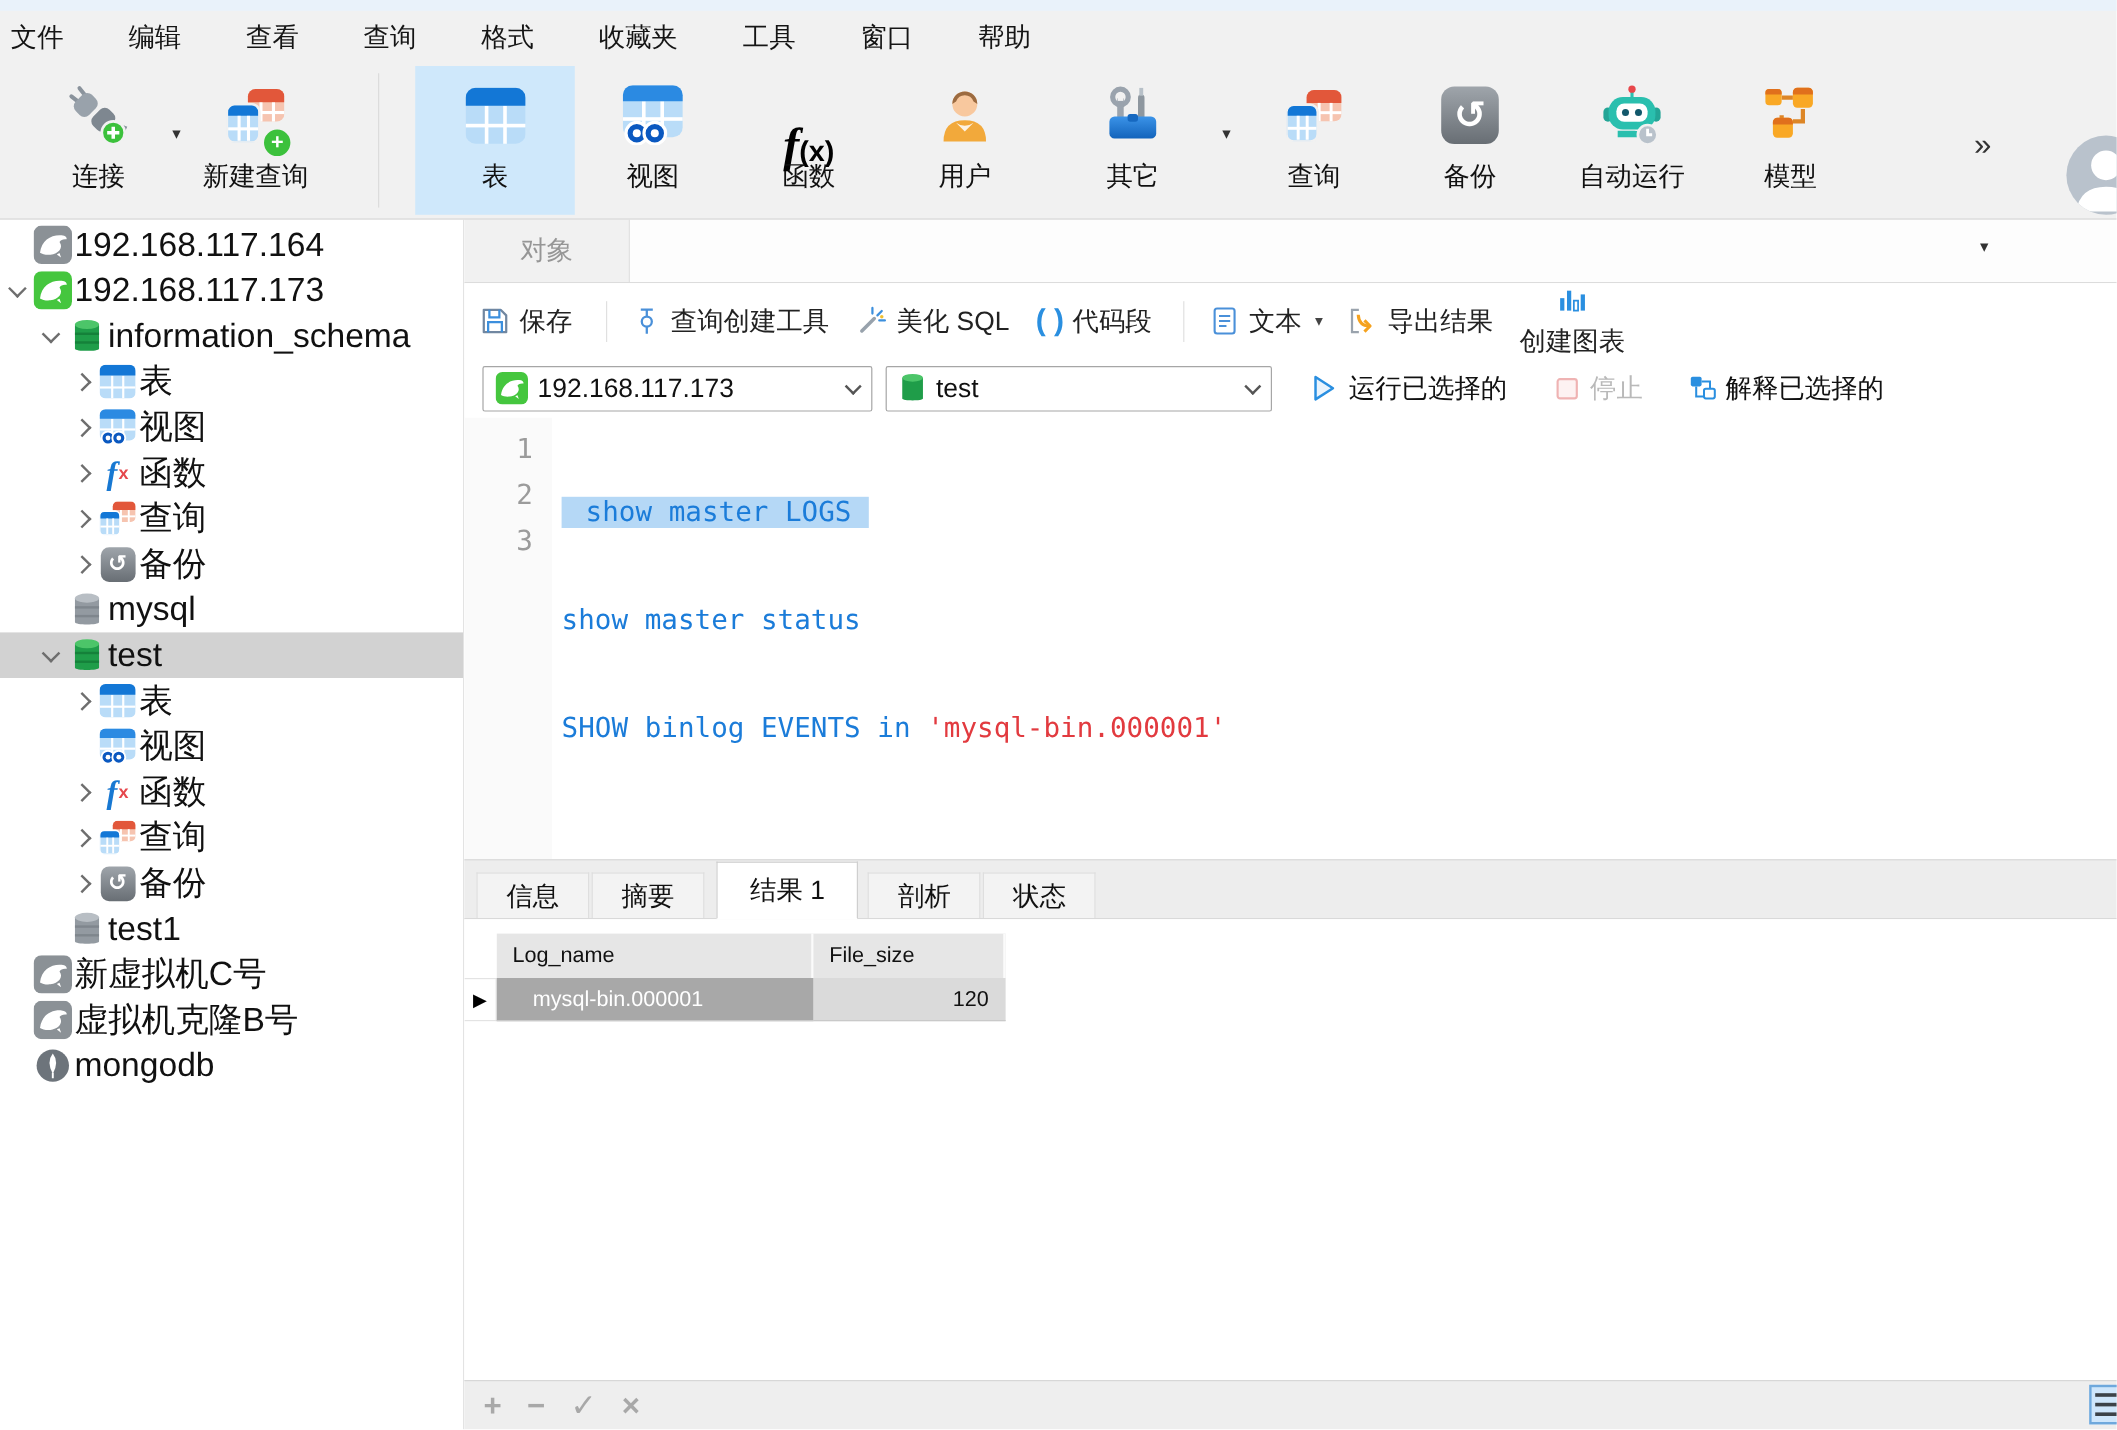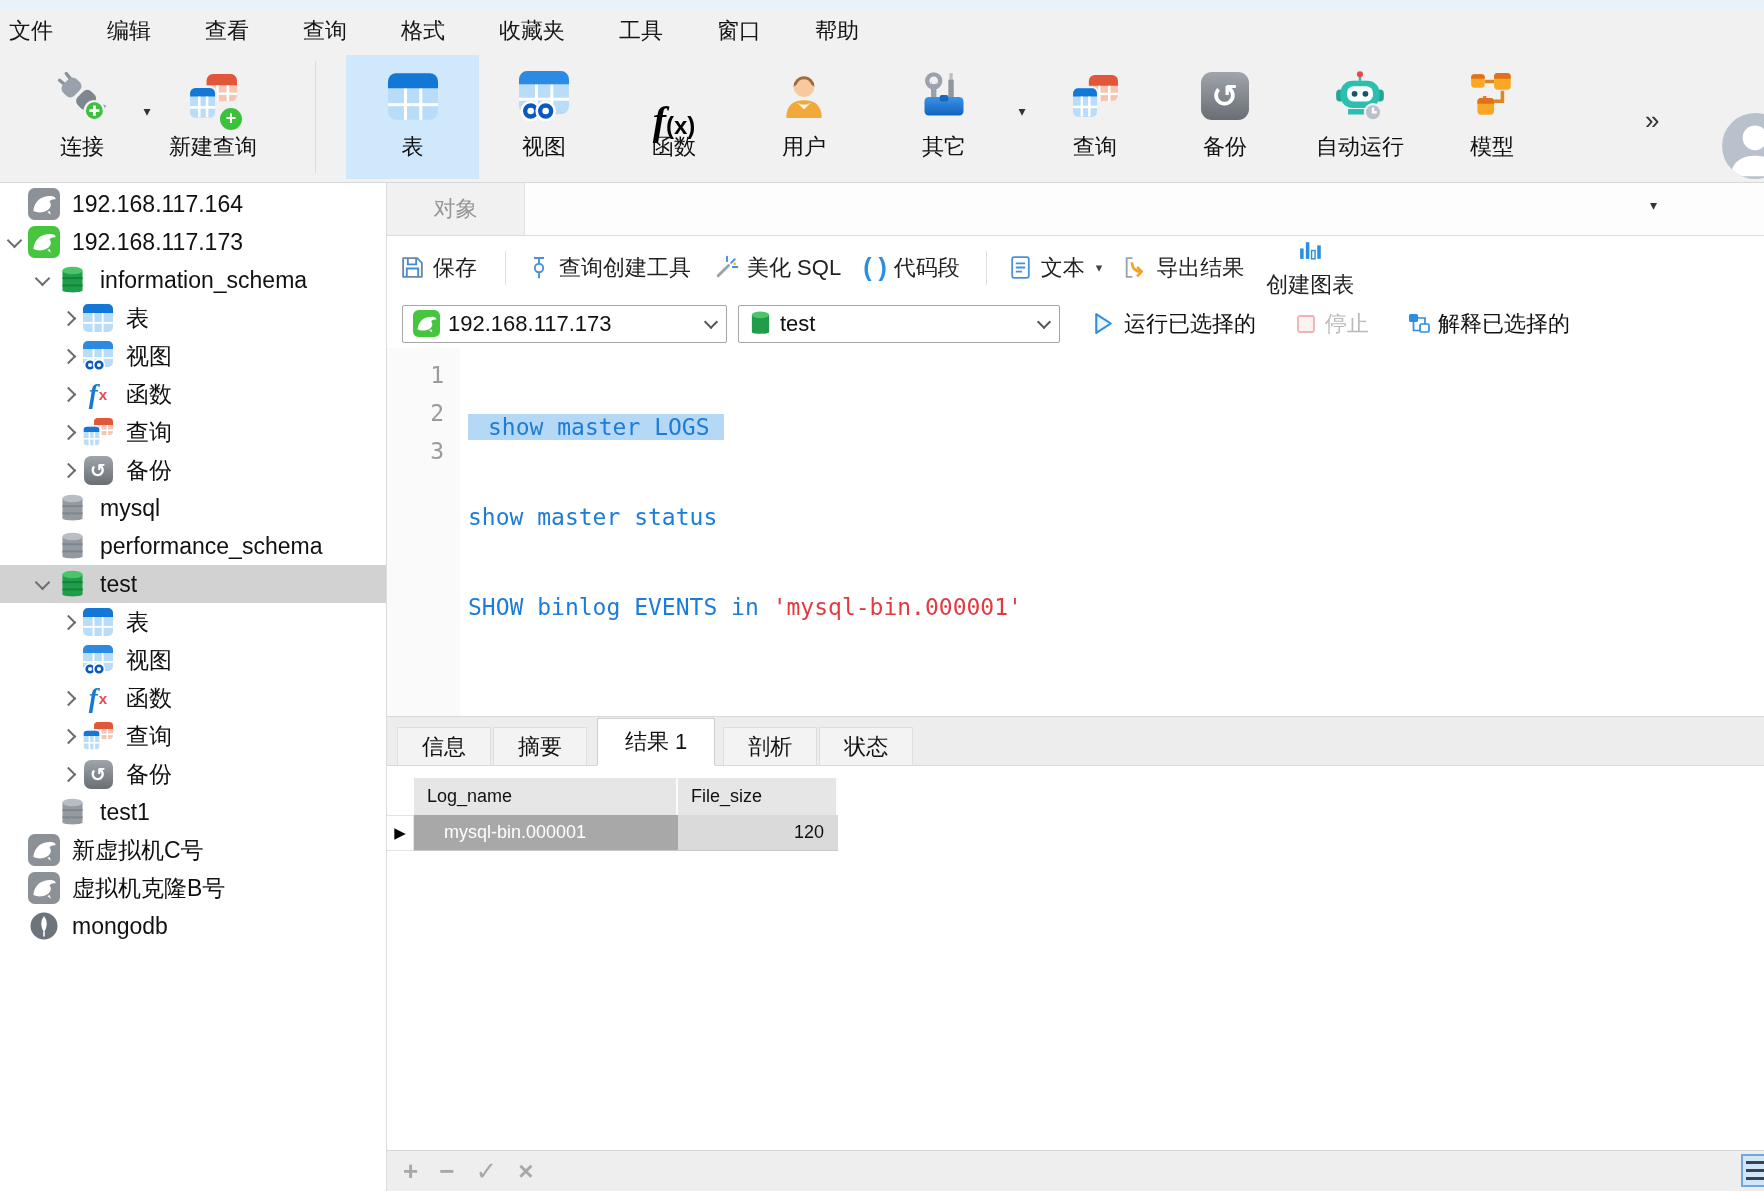"192.168.117.164" .tlabel { font-size: 23px -> 28px; margin-left: 10px -> 0 }
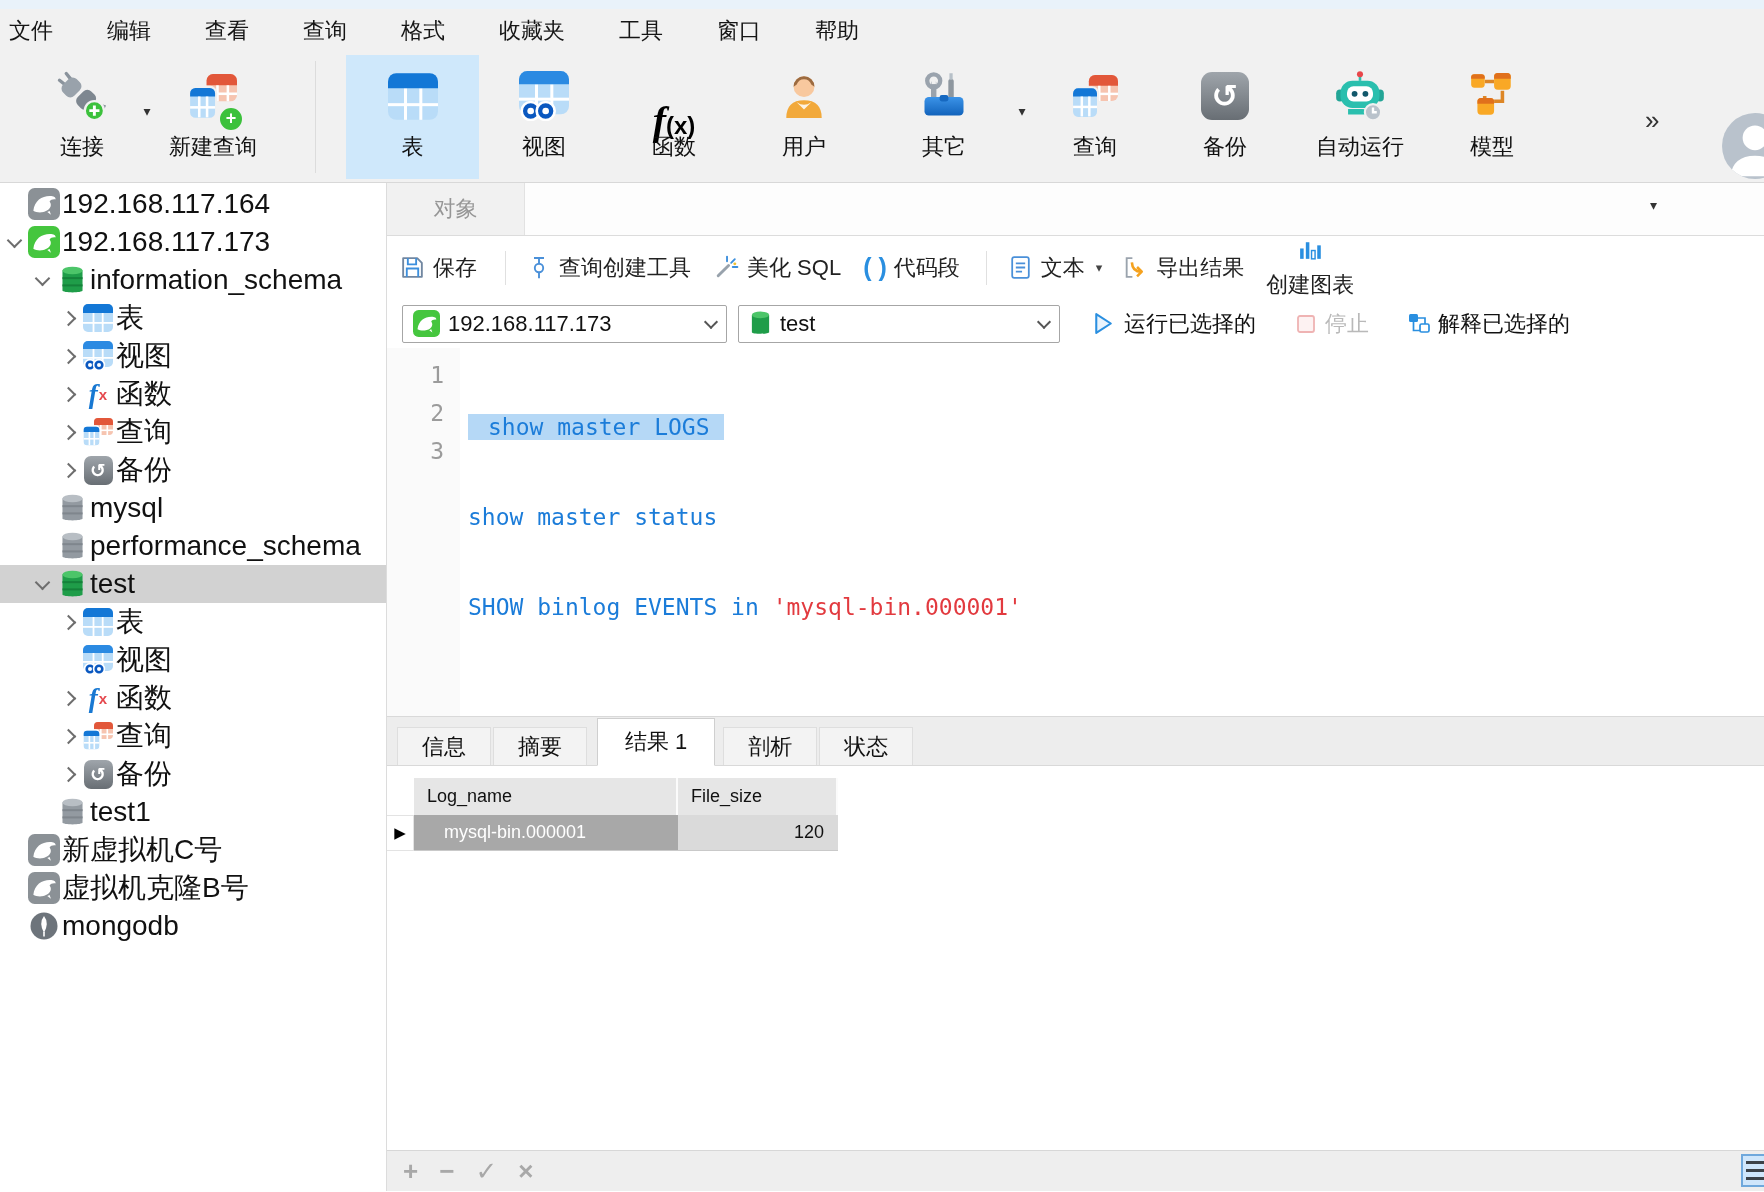"performance_schema" div.trow { html: <div> <span></span> <span> <svg> <path></path> <rect></rect> <rect></rect> <ellipse></ellipse> </svg> </span> <span>performance_schema</span> </div> -> none }
